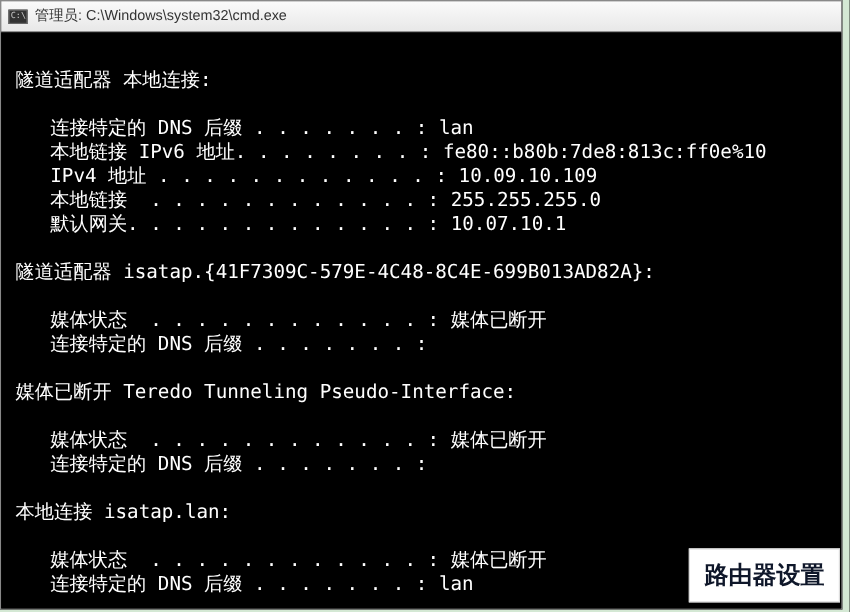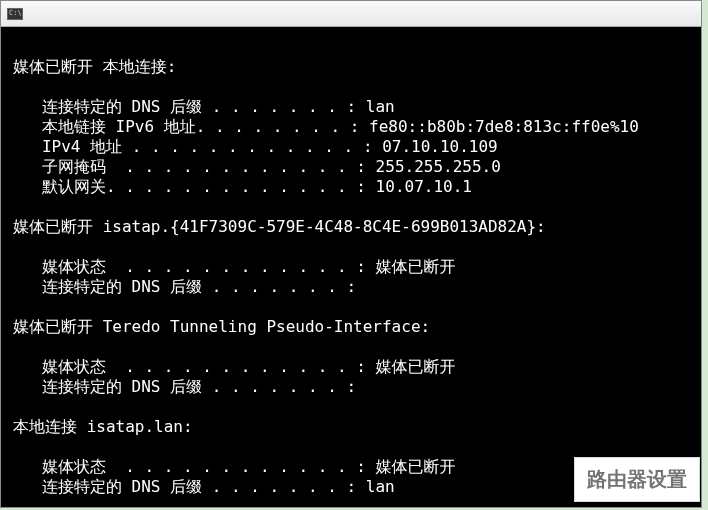"管理员: C:\Windows\system32\cmd.exe" span.title-text { html: none -> <span>管理员: C:\Windows\system32\cmd.exe</span> }
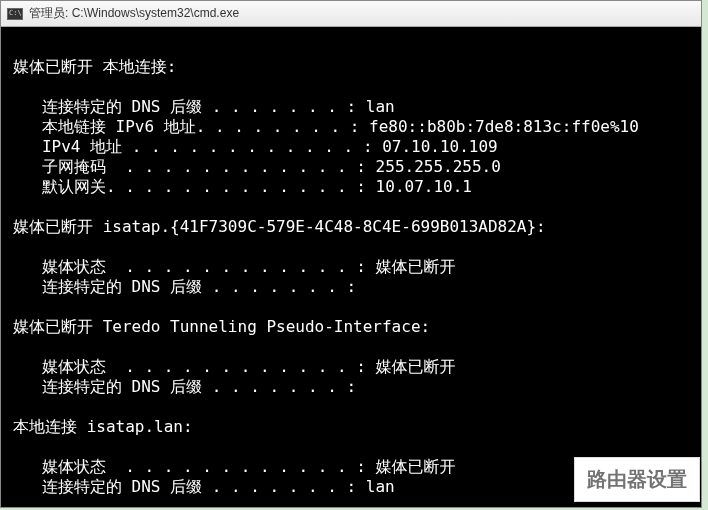"媒体已断开 本地连接:" span { text: 媒体已断开 -> 隧道适配器 }
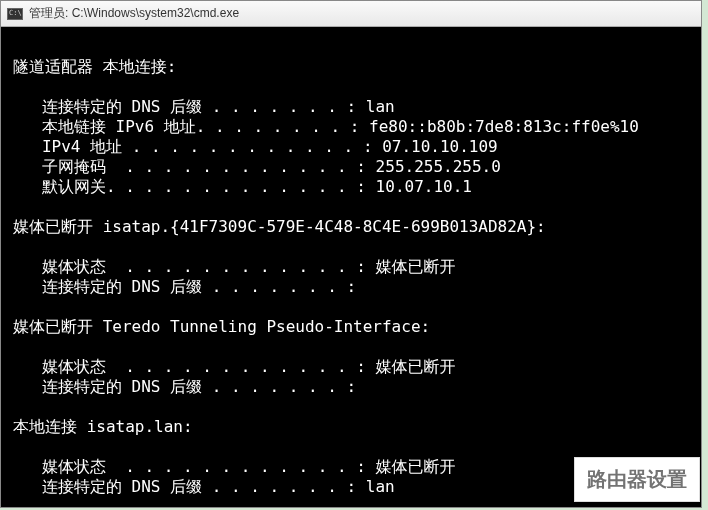"IPv4 地址 . . ." span { text: 07.10.10.109 -> 10.09.10.109 }
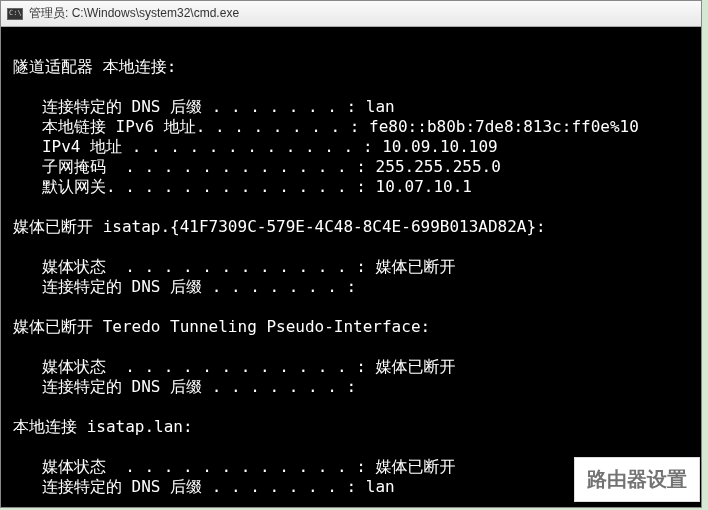"子网掩码 . . . ." span { text: 子网掩码 -> 本地链接 }
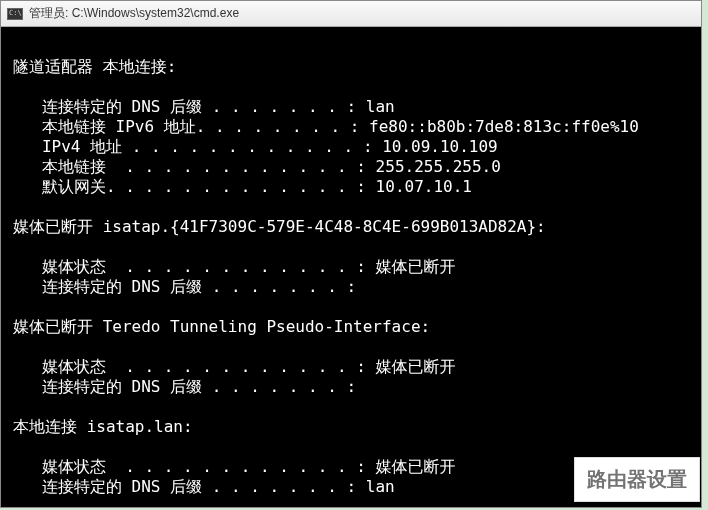"媒体已断开" span { text: 媒体已断开 -> 隧道适配器 }
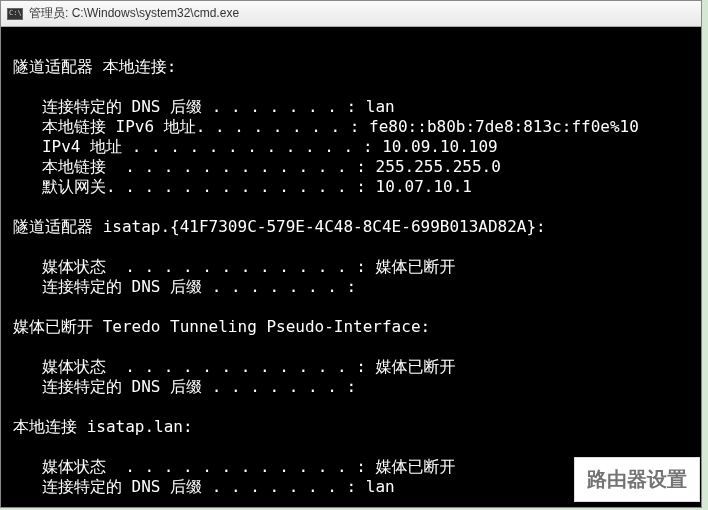"路由器设置" .badge { color: #737373 -> #0f172a }
